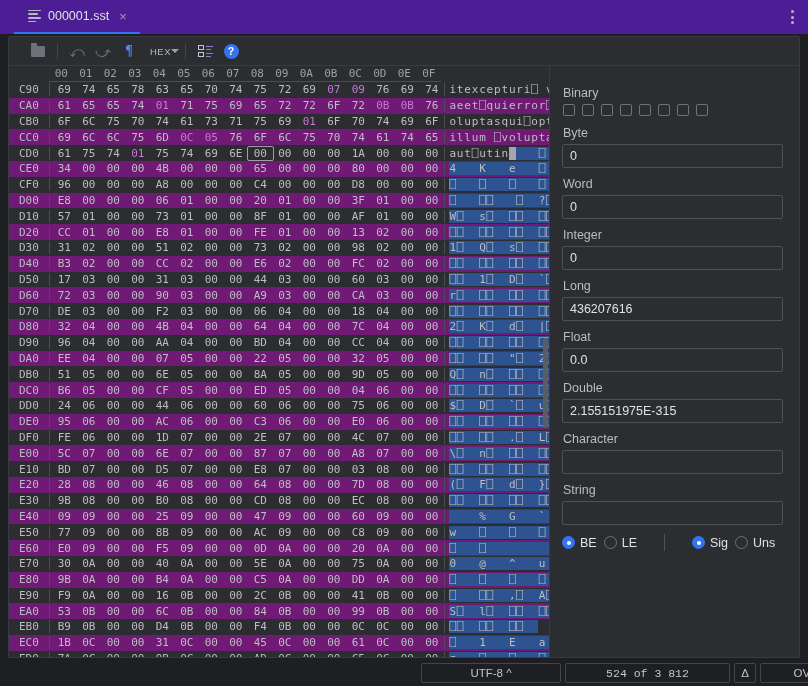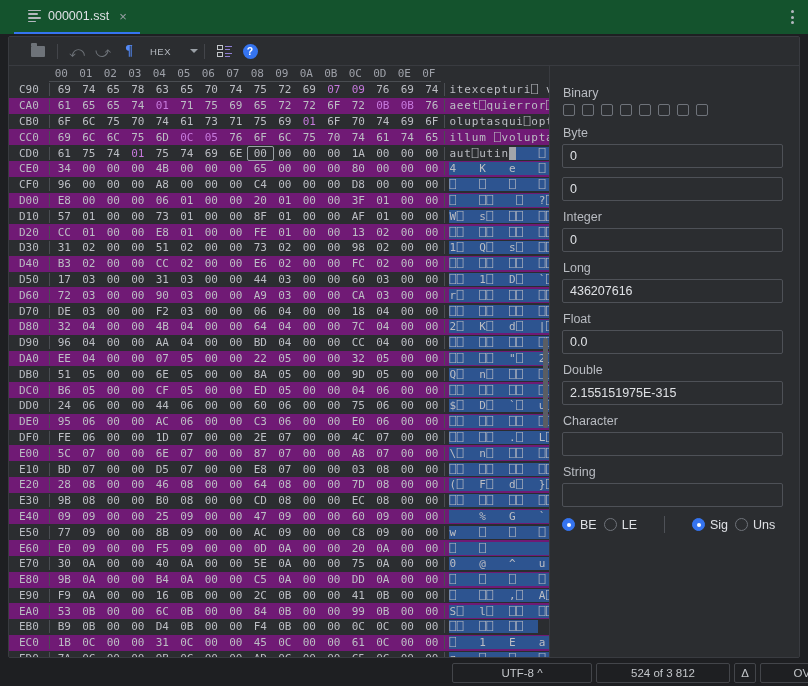"000001.sst" .tabbar { background: #14532d -> #4c1d95 }
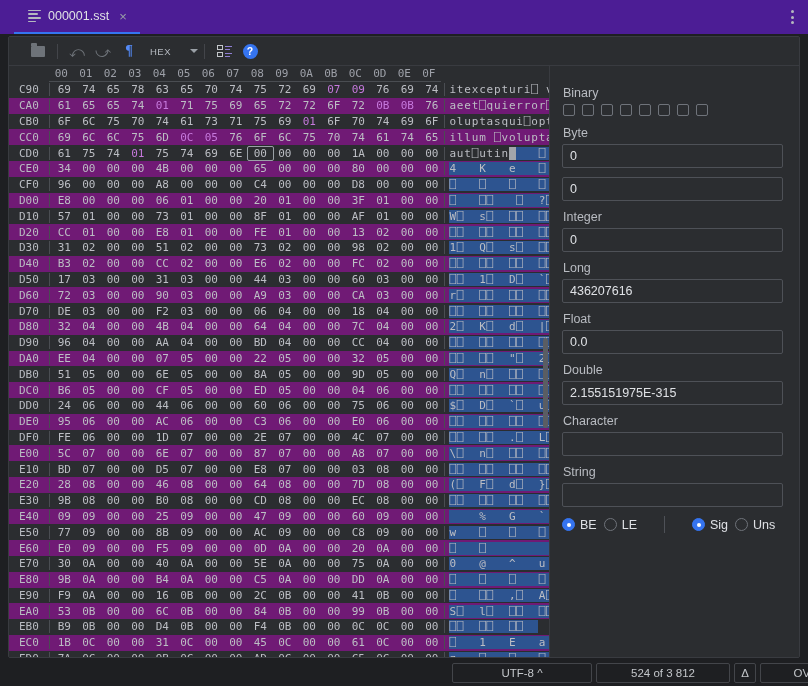"HEX" .hexsel { gap: 19px -> 0 }
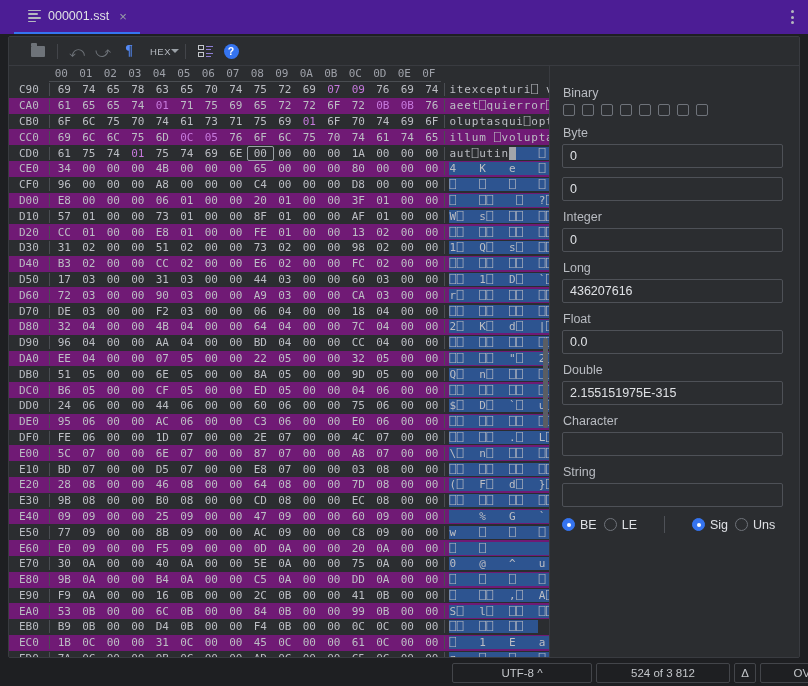"Word" div.fld-label { html: none -> <div>Word</div> }
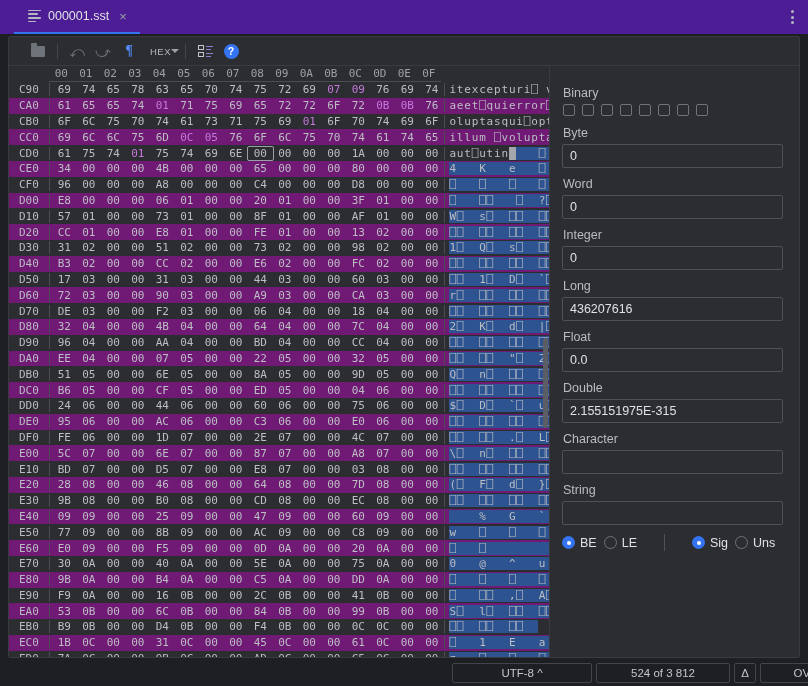"524 of 3 812" .scell.sel { font-family: none -> Liberation Mono, monospace; width: 134px -> 165px }
